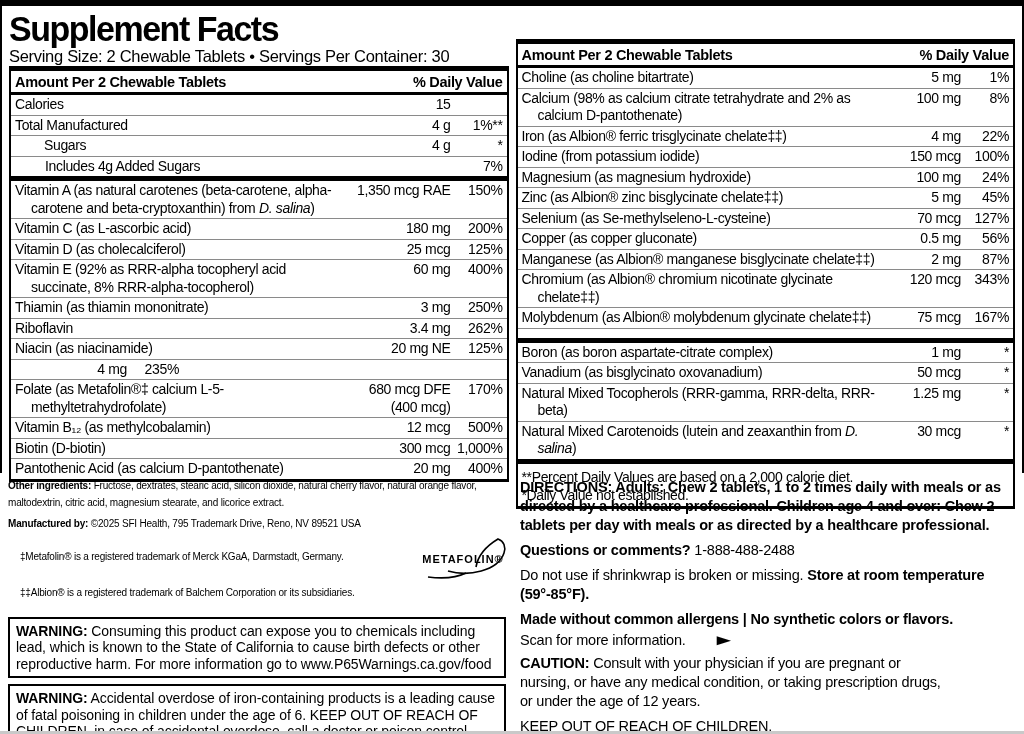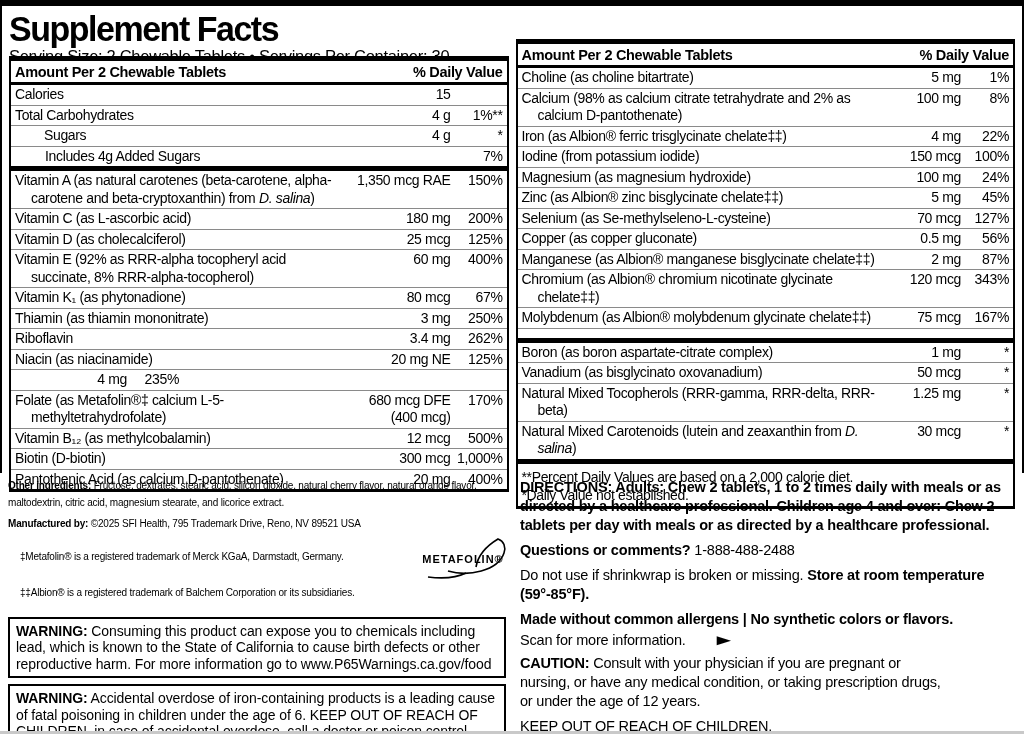"Total Carbohydrates" span.tname { text: Carbohydrates -> Manufactured }
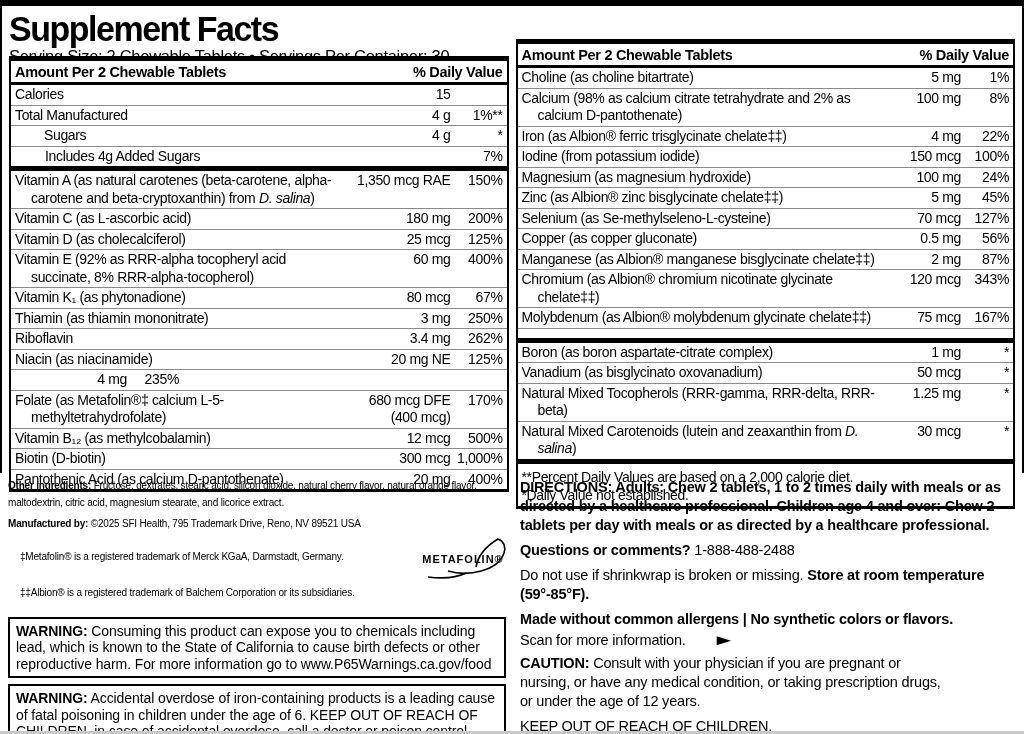"Vitamin K₁ (as phytonadione)" div.trow { html: <div> <span>Vitamin K₁ (as phytonadione)</span> <span>80 mcg</span> <span>67%</span> </div> -> none }
